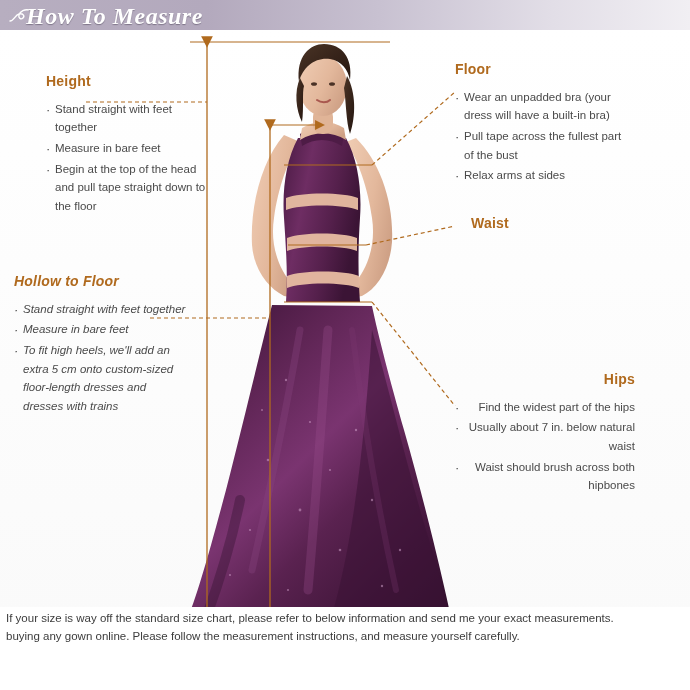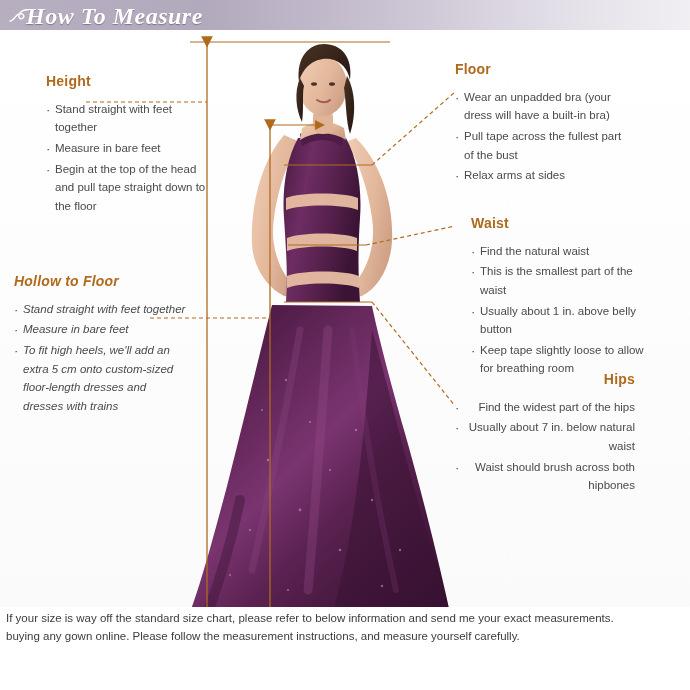"Find the natural waist" ul { html: <ul> <li>Find the natural waist</li> <li>This is the smallest part of the waist</li> <li>Usually about 1 in. above belly button</li> <li>Keep tape slightly loose to allow for breathing room</li> </ul> -> none }
